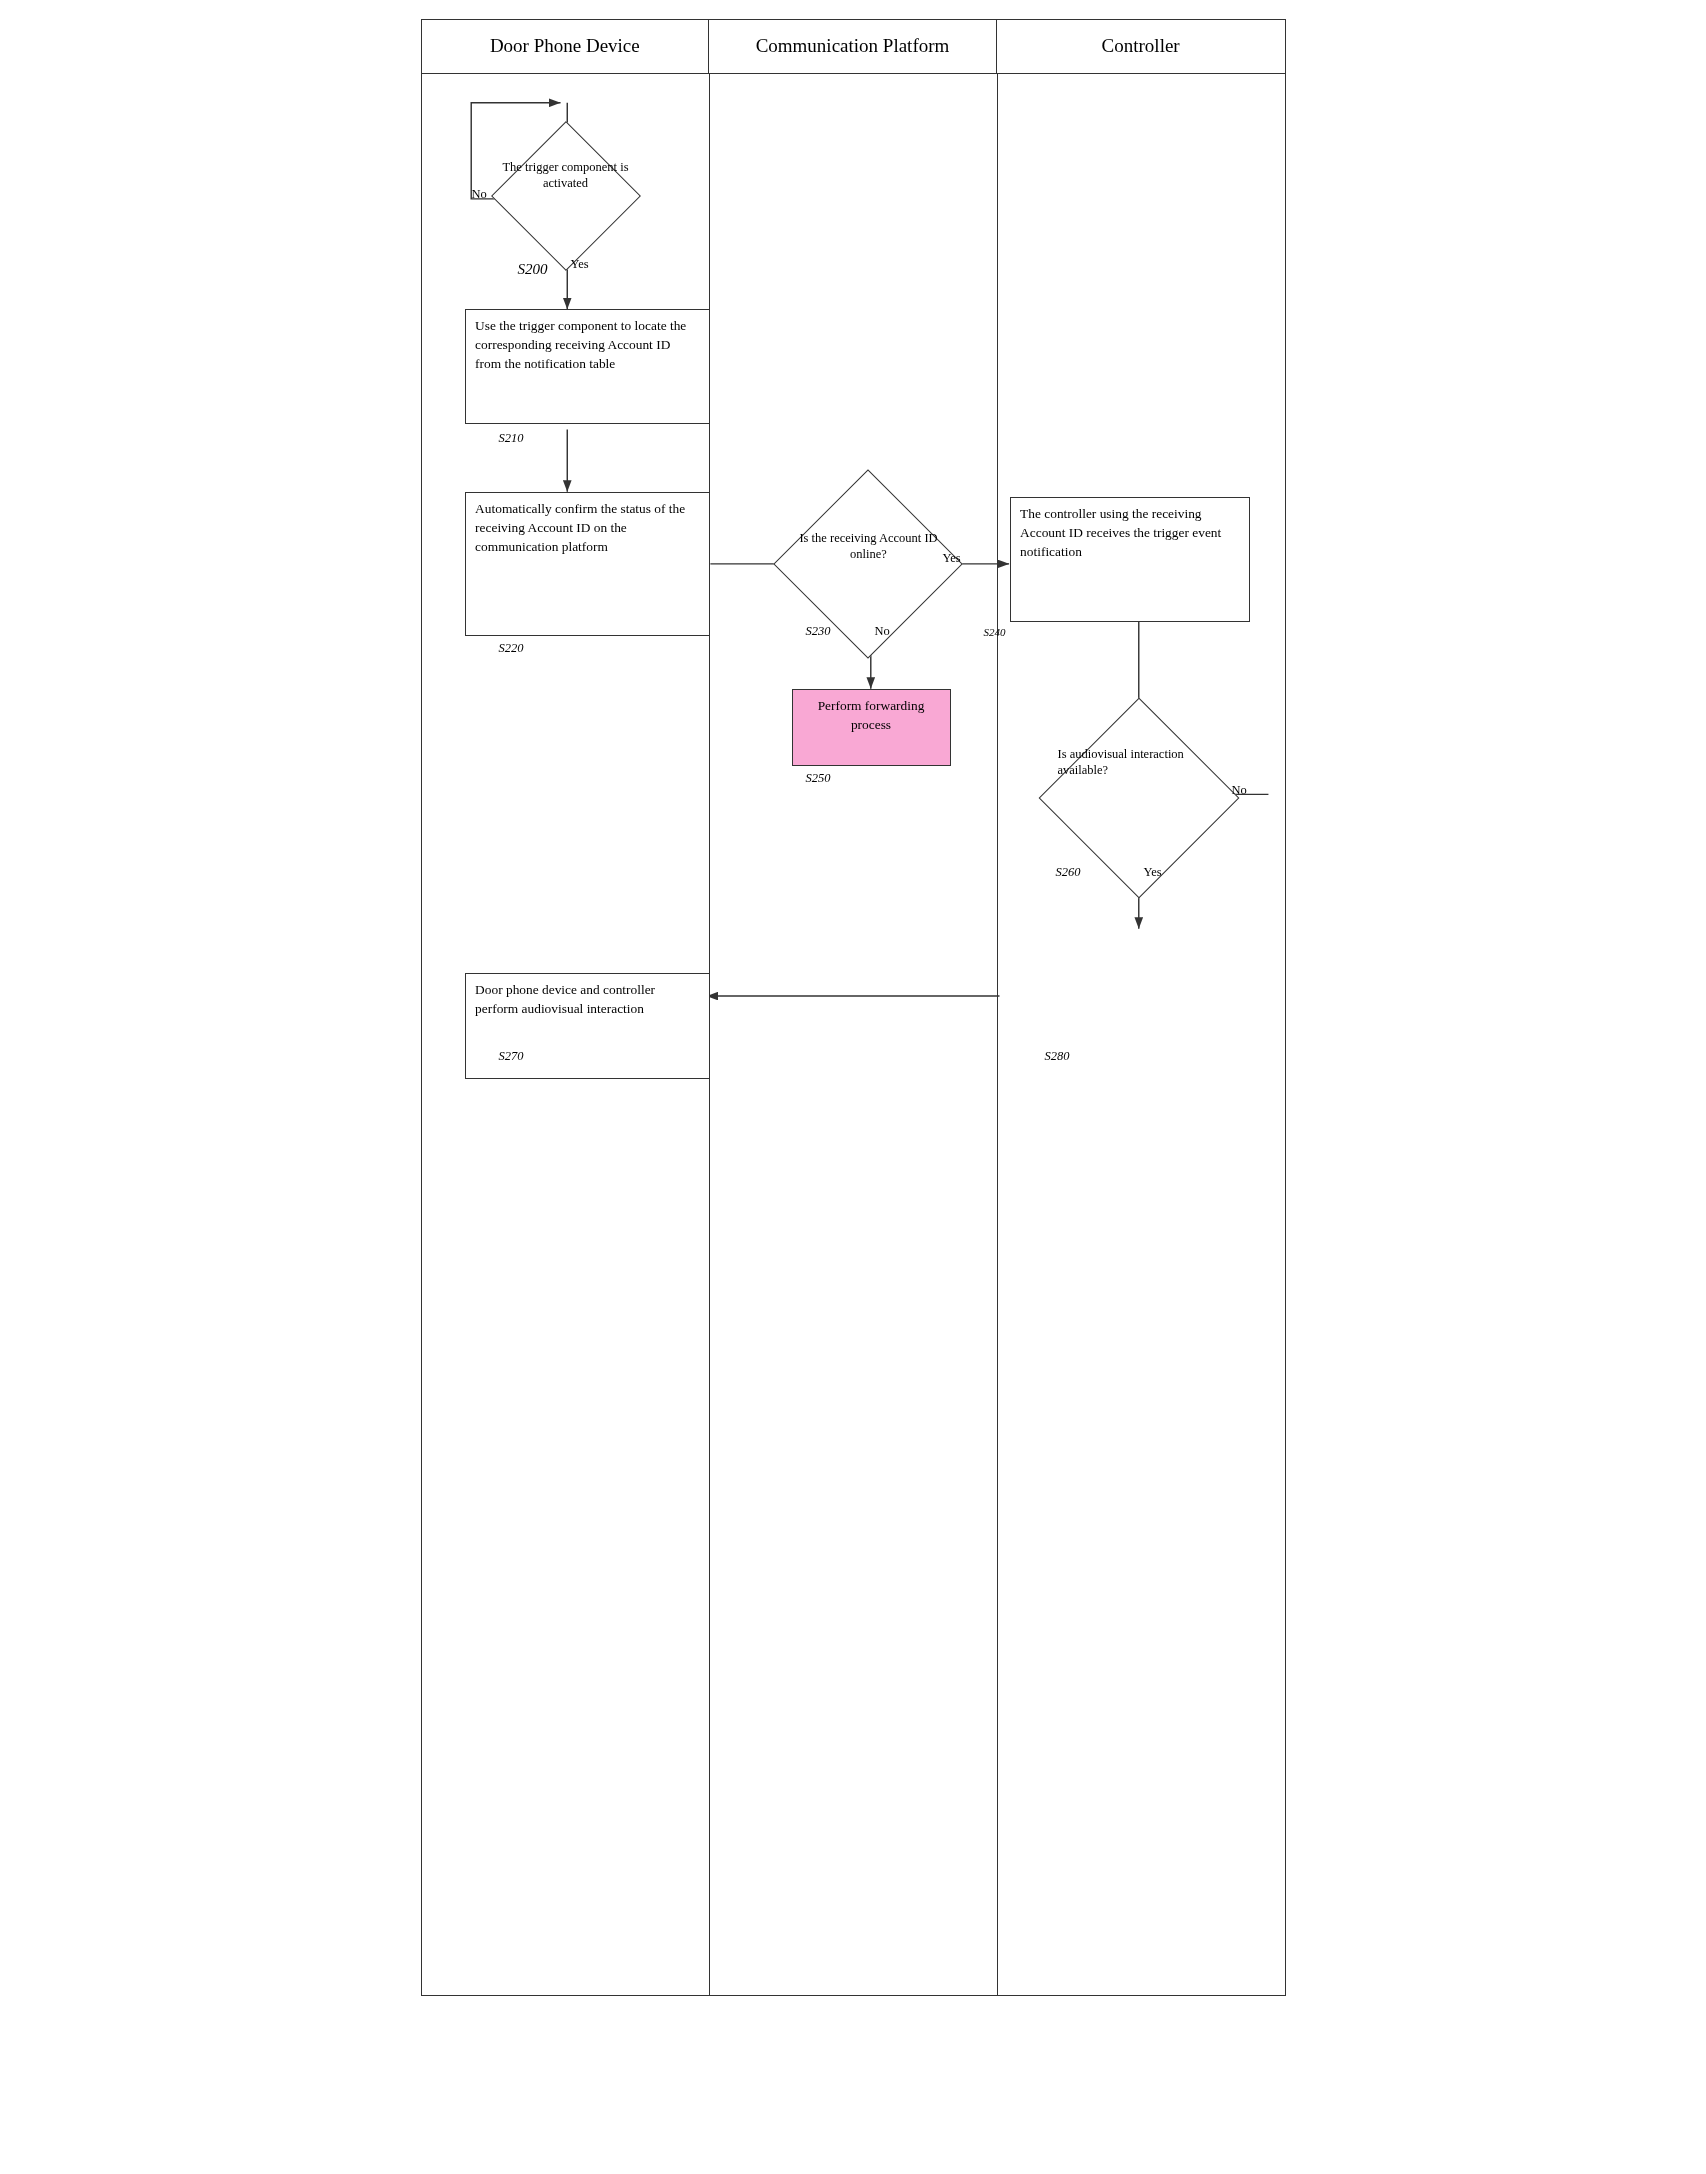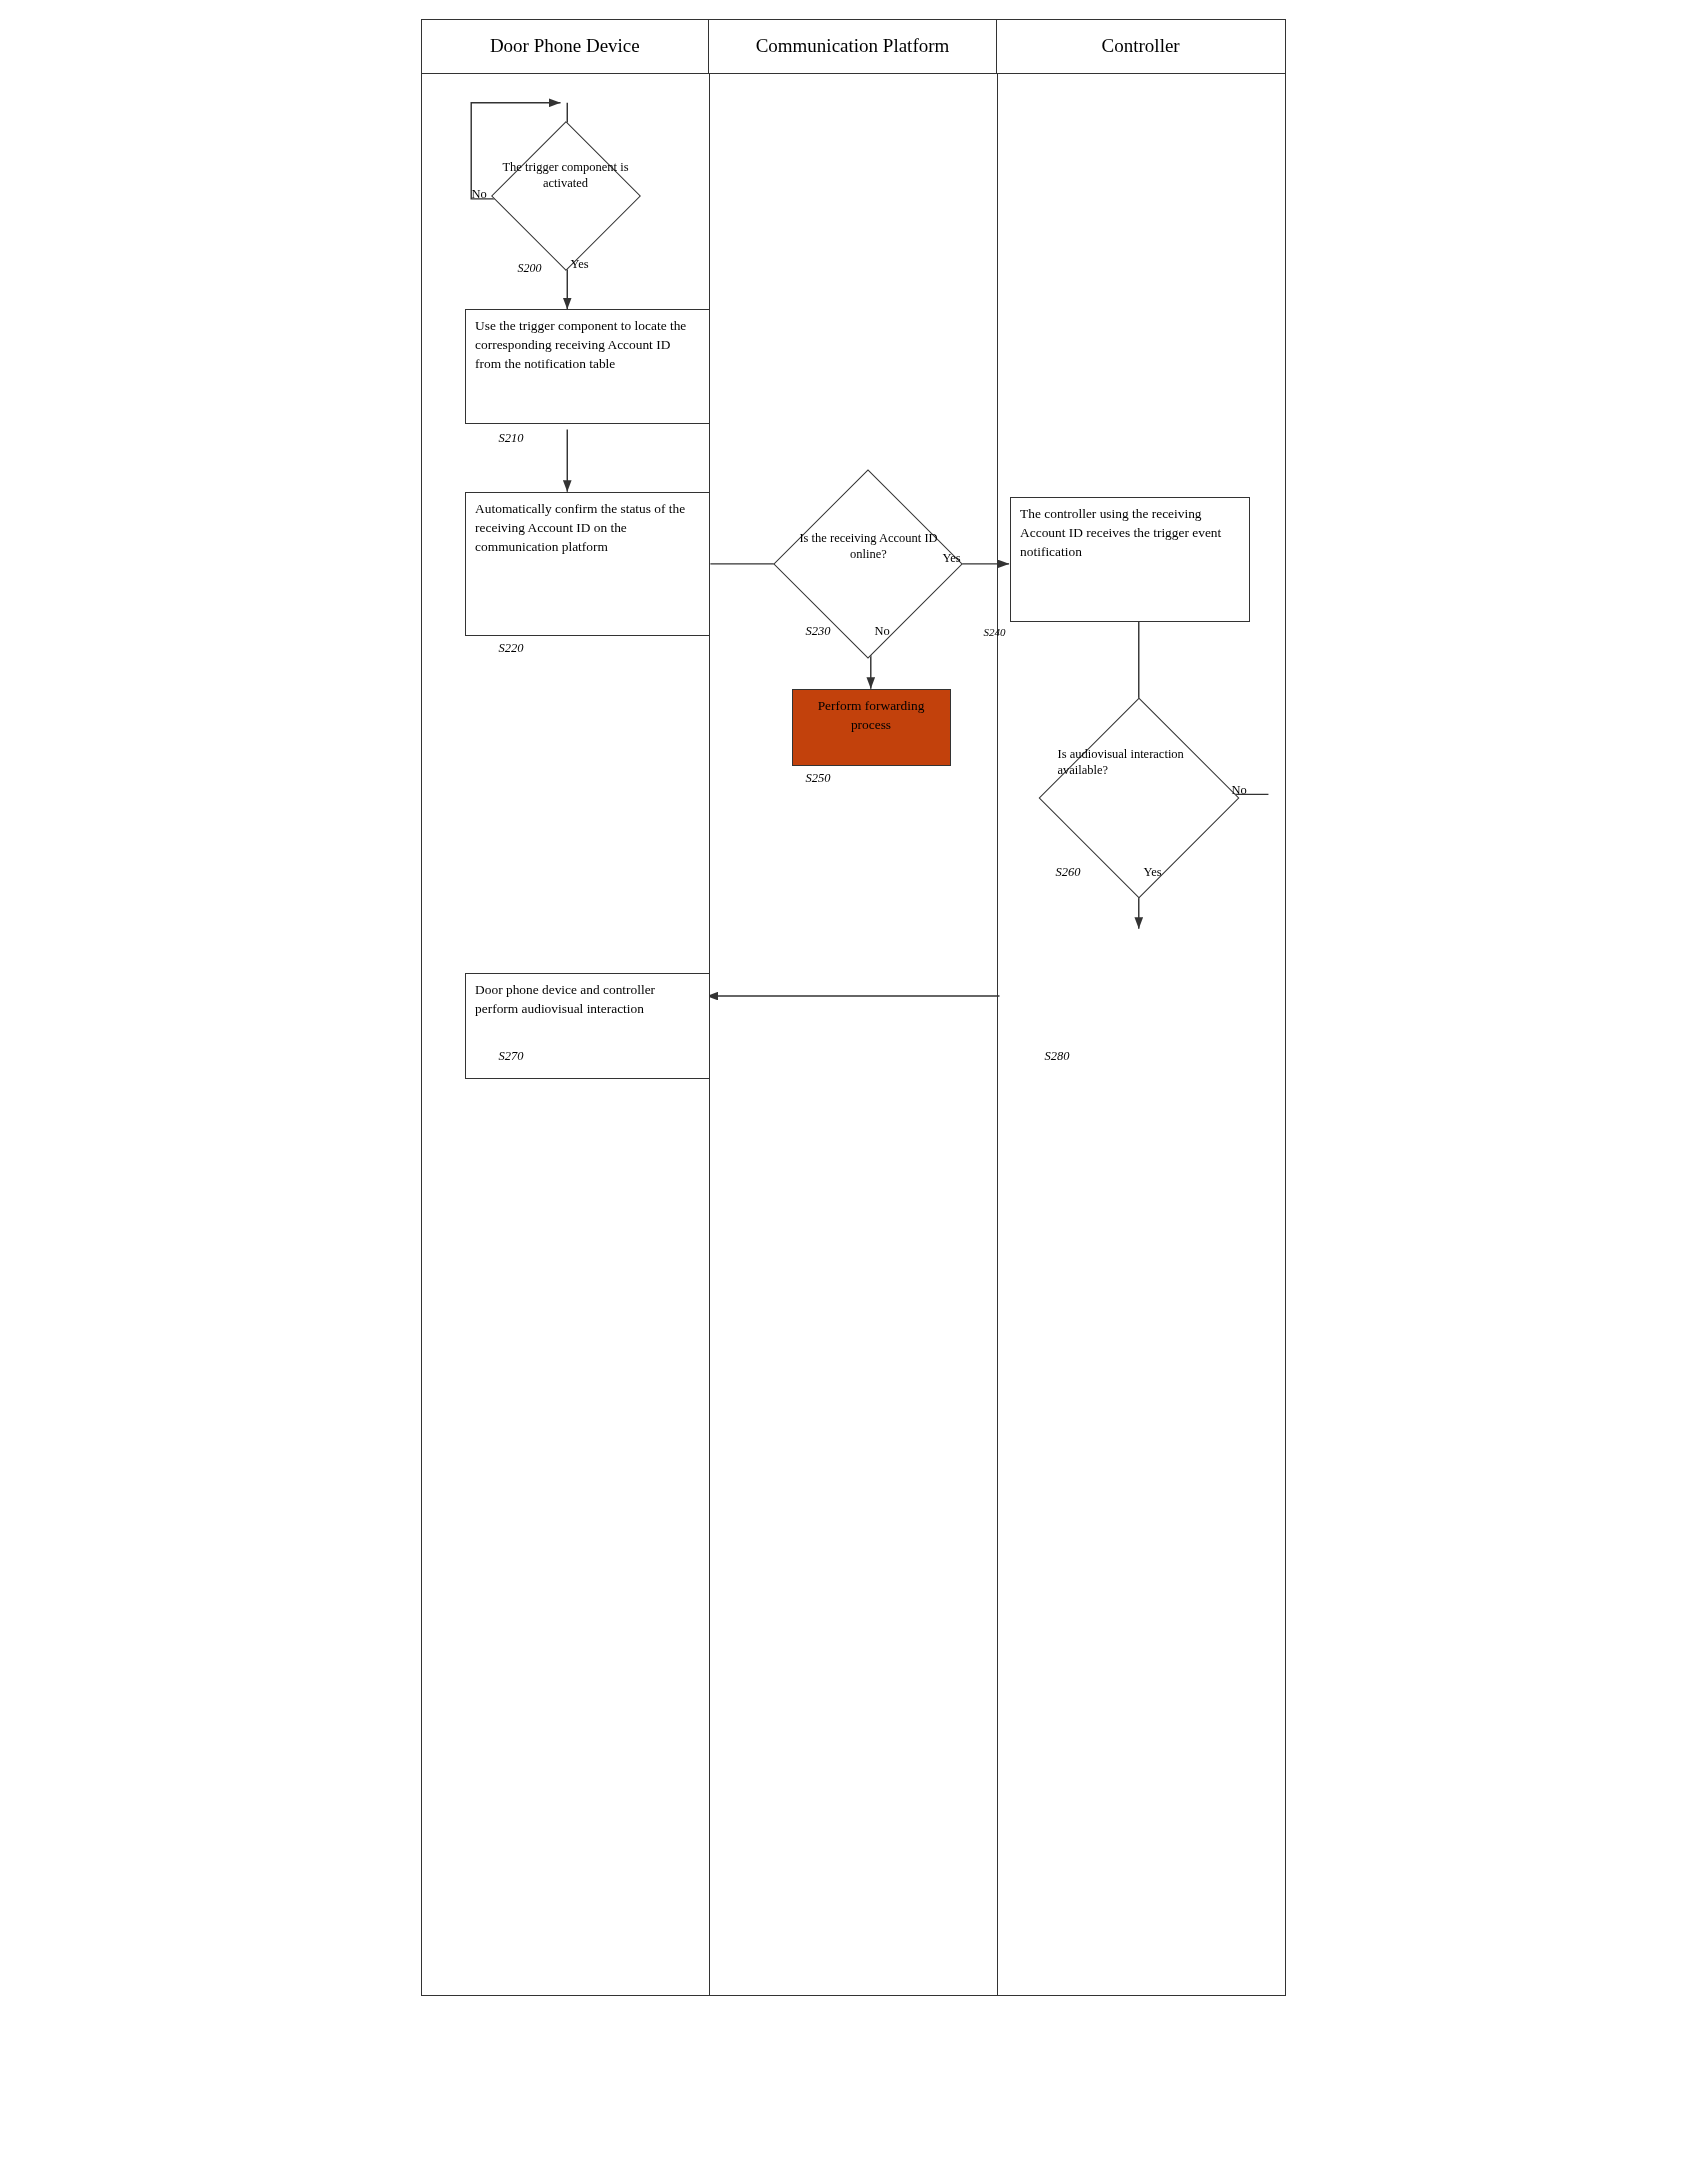"S200" div { font-size: 12px -> 15px }
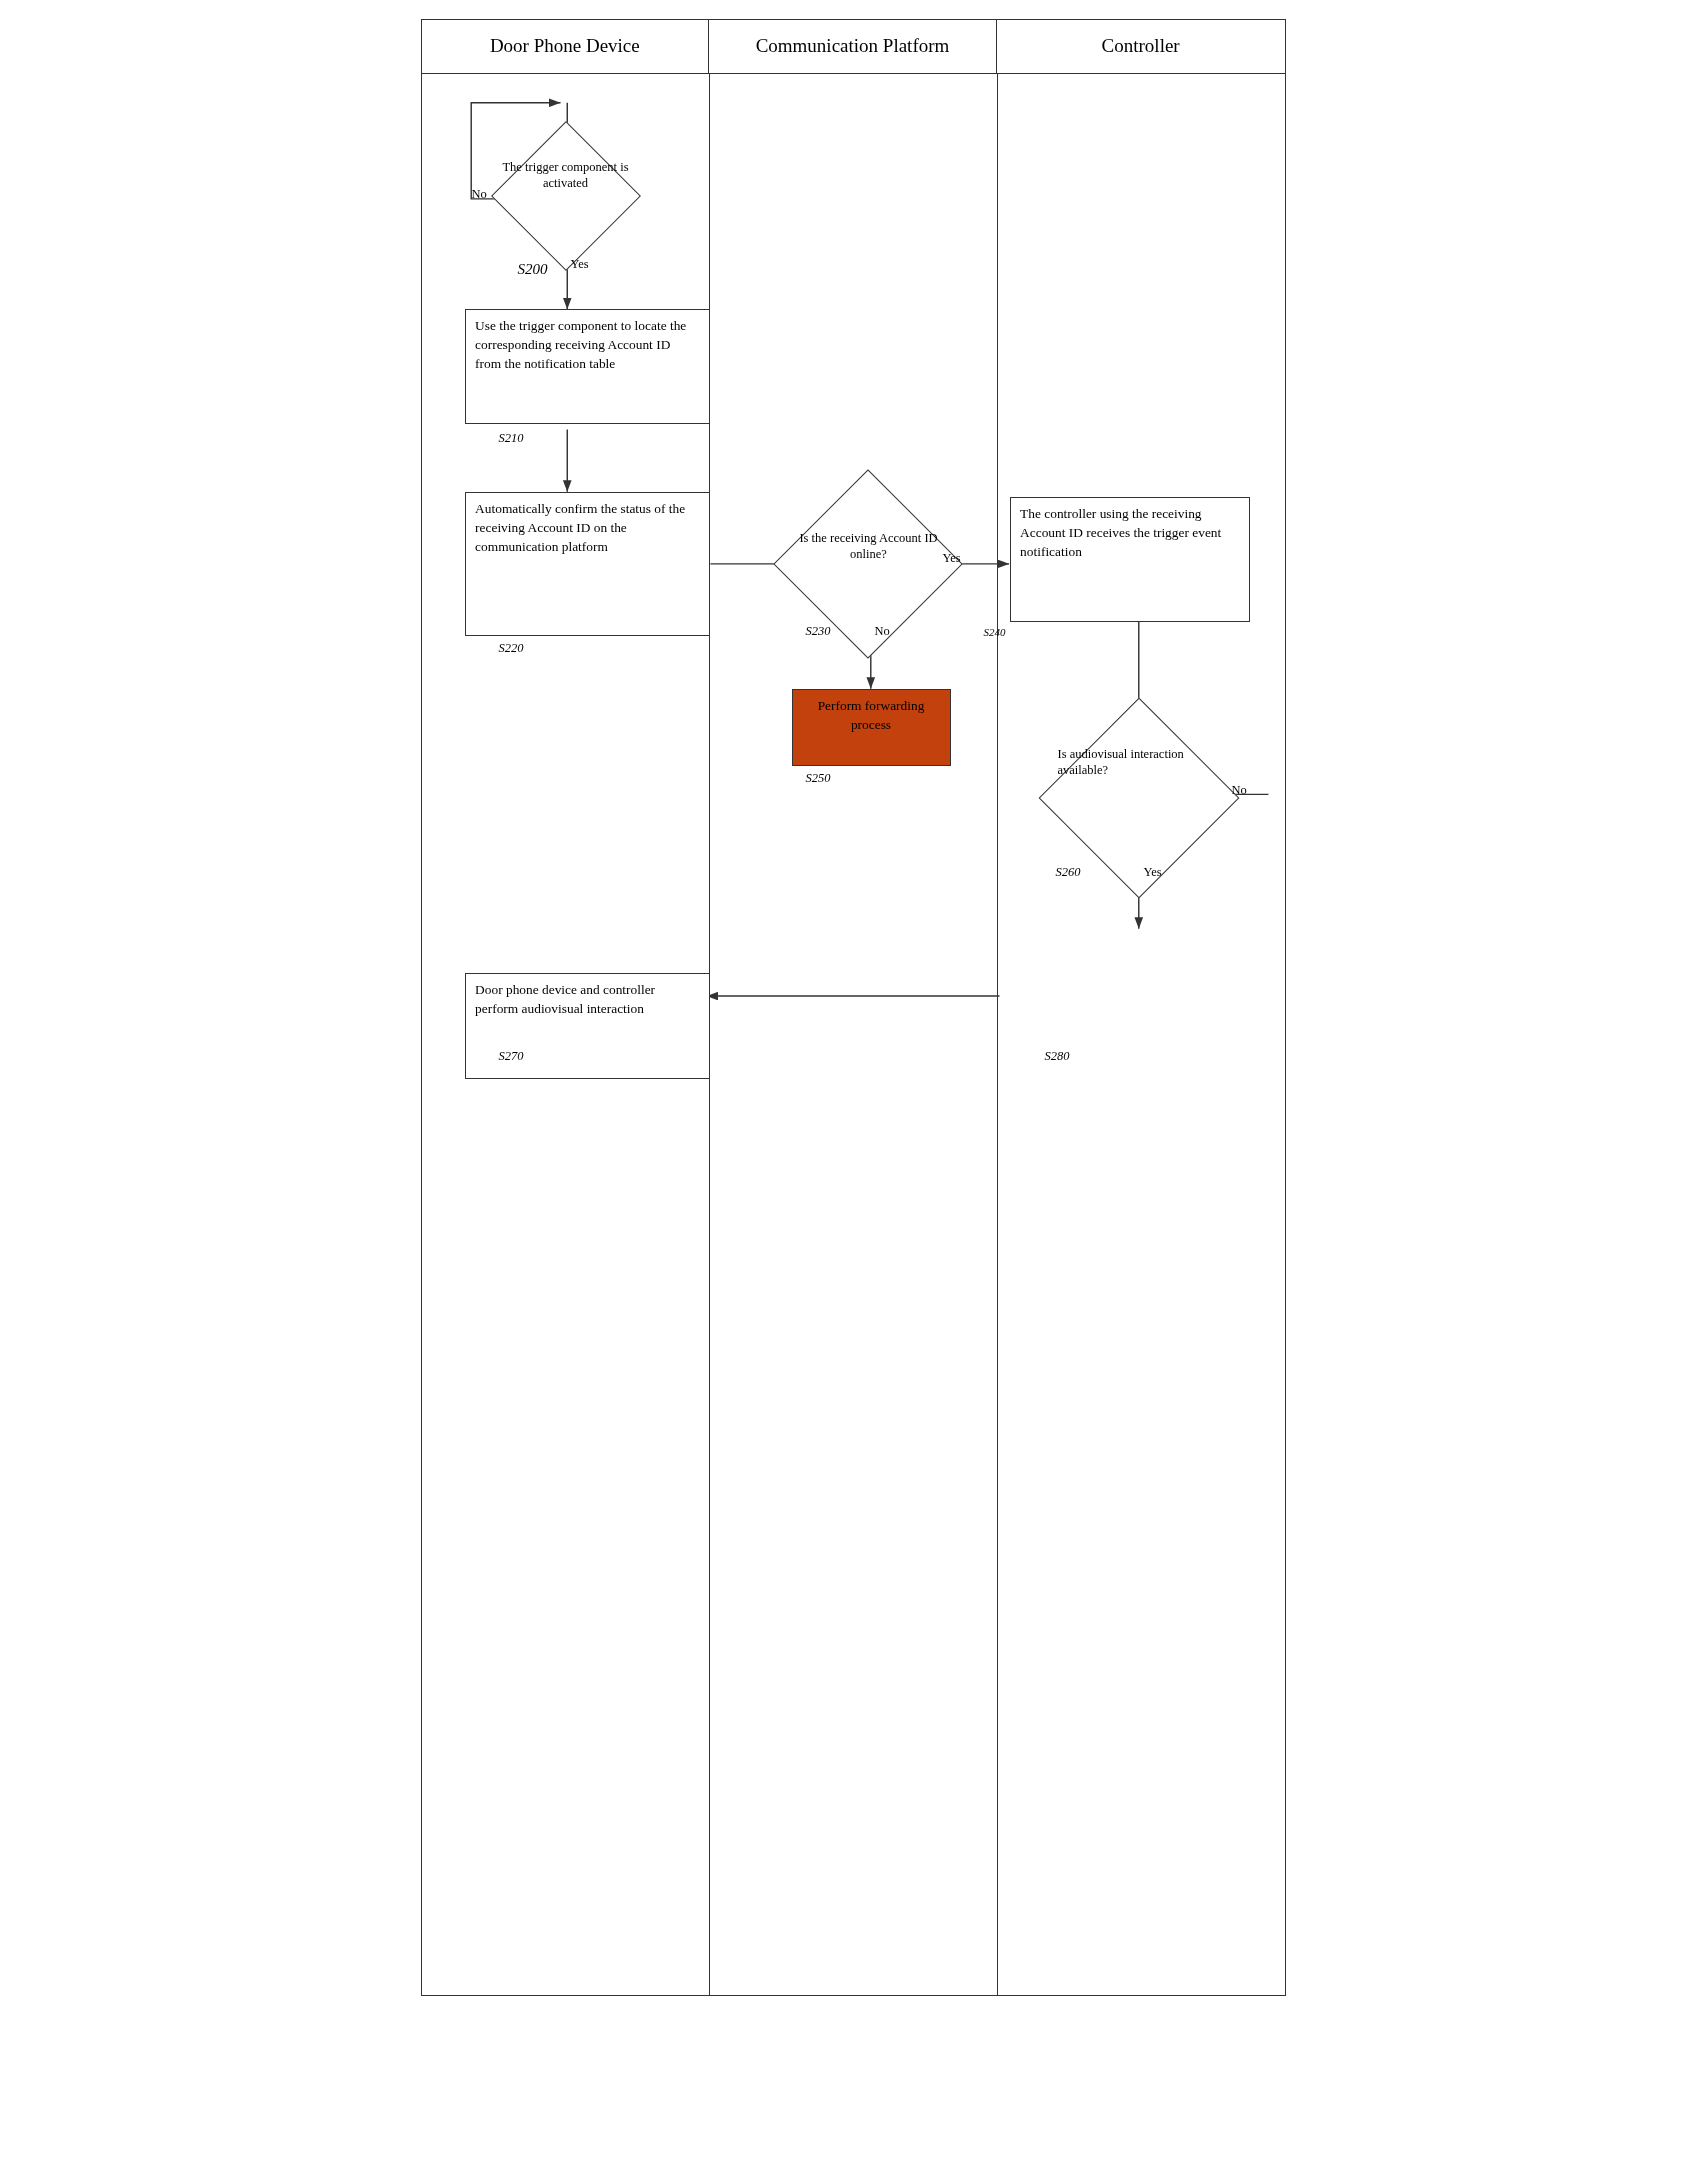"Perform forwarding process" div { background: #c2410c -> #f9a8d4 }
